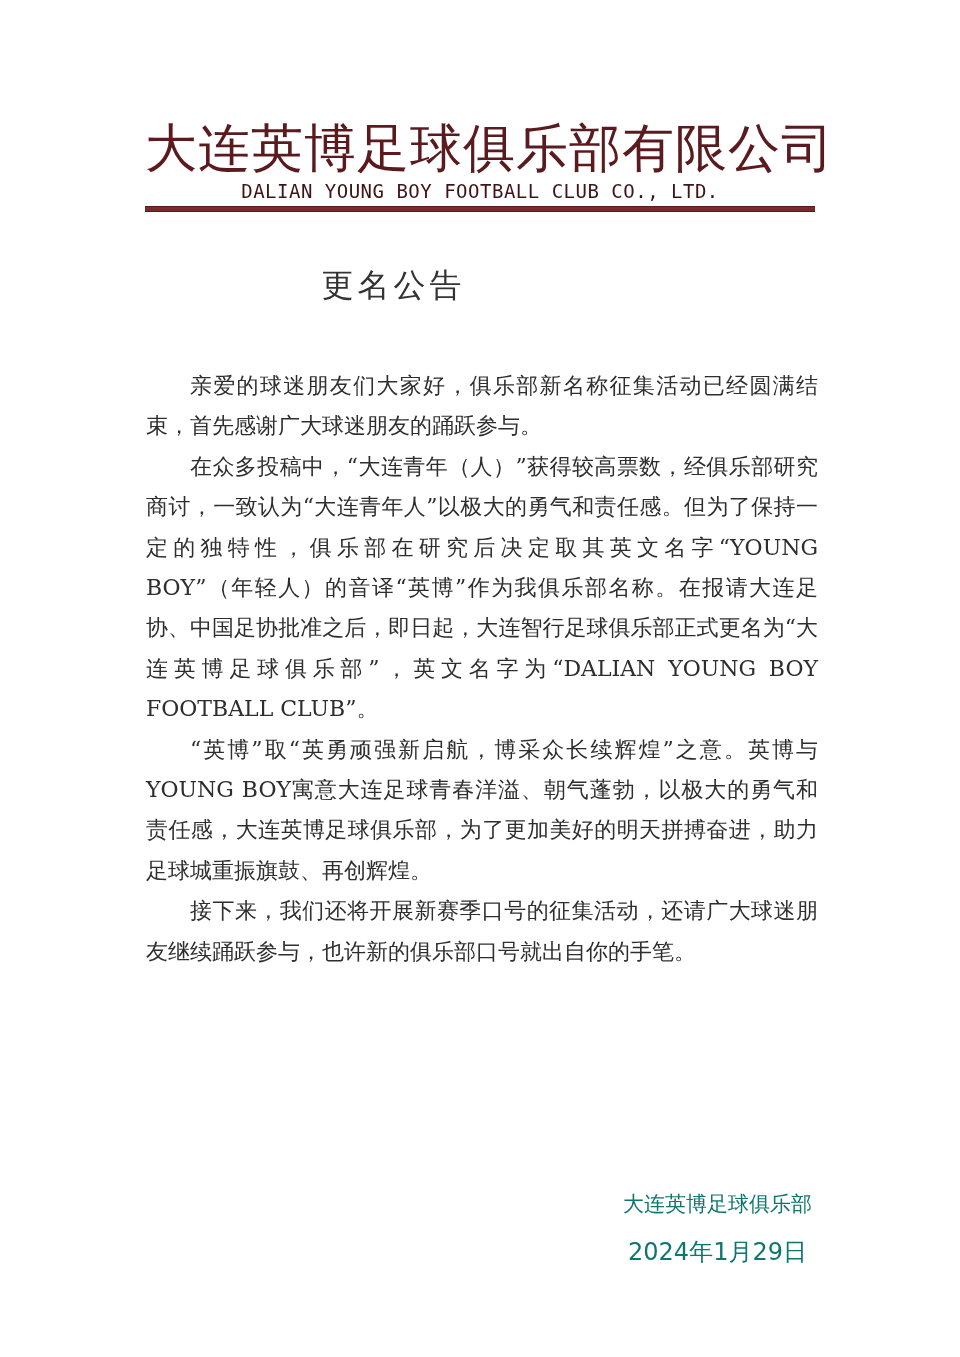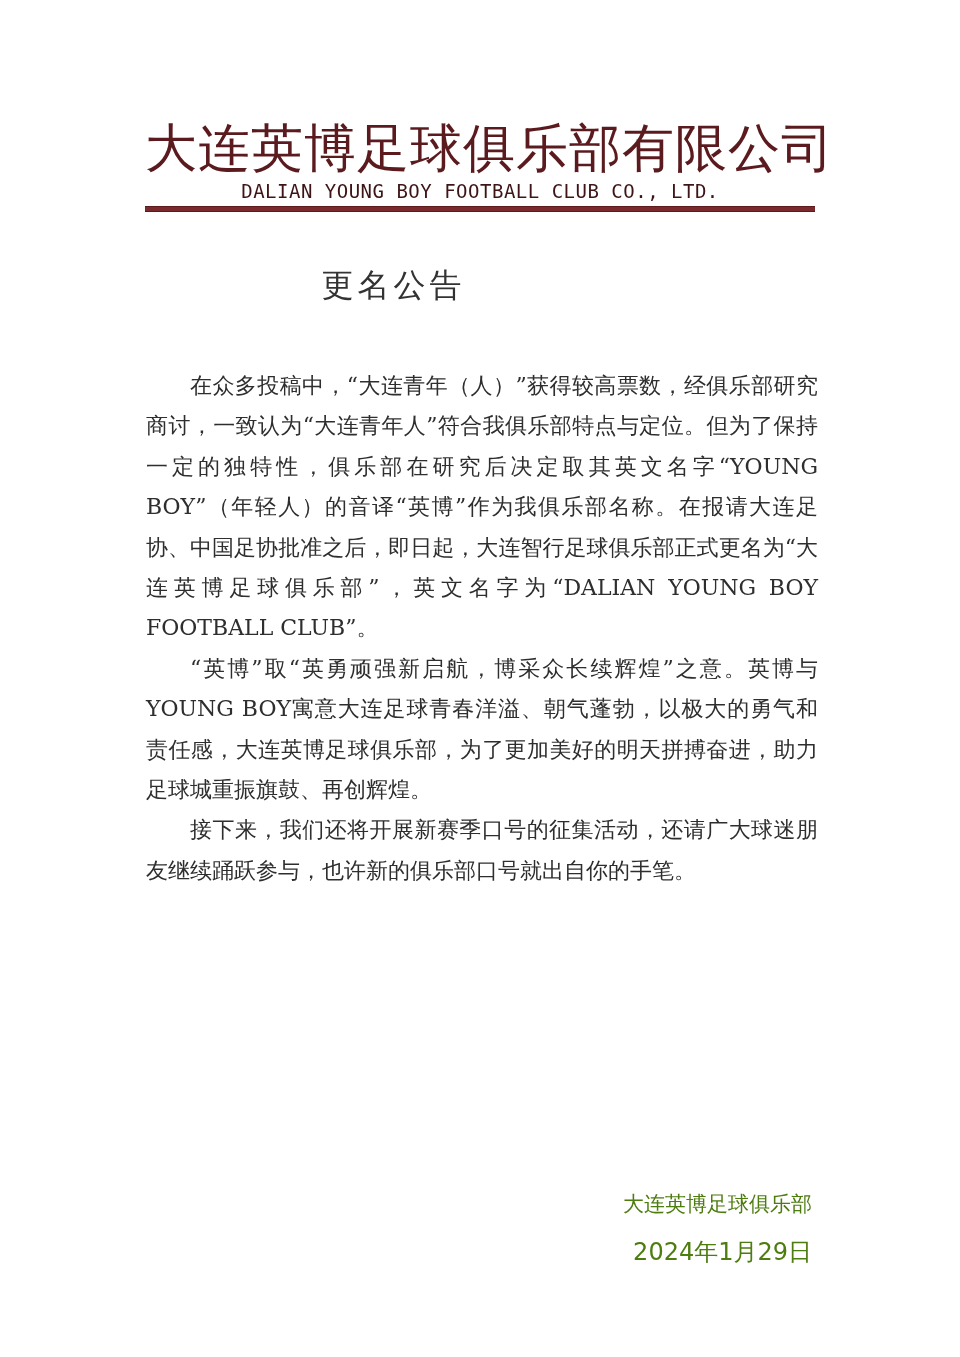"亲爱的球迷朋友们大家好，俱乐部新名称征集活动已经圆满结束，首先感谢广大球迷朋友的" p { html: none -> <p>亲爱的球迷朋友们大家好，俱乐部新名称征集活动已经圆满结束，首先感谢广大球迷朋友的踊跃参与。</p> }
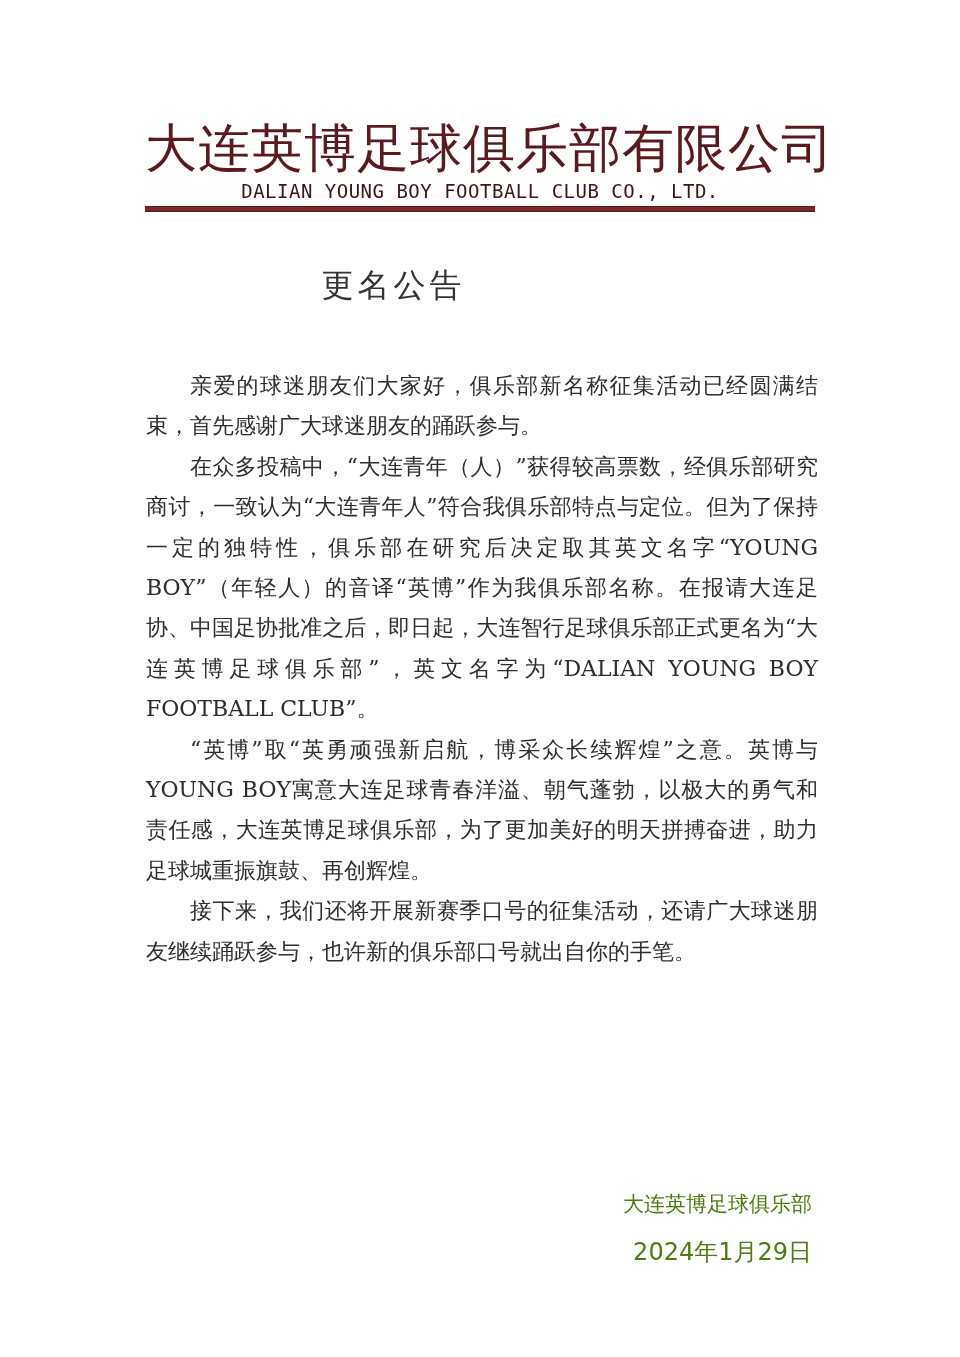"在众多投稿中，“大连青年（人）”获得较高票数，经俱乐部研究商讨，一致认为“大连青" p { text: 符合我俱乐部特点与定位 -> 以极大的勇气和责任感 }
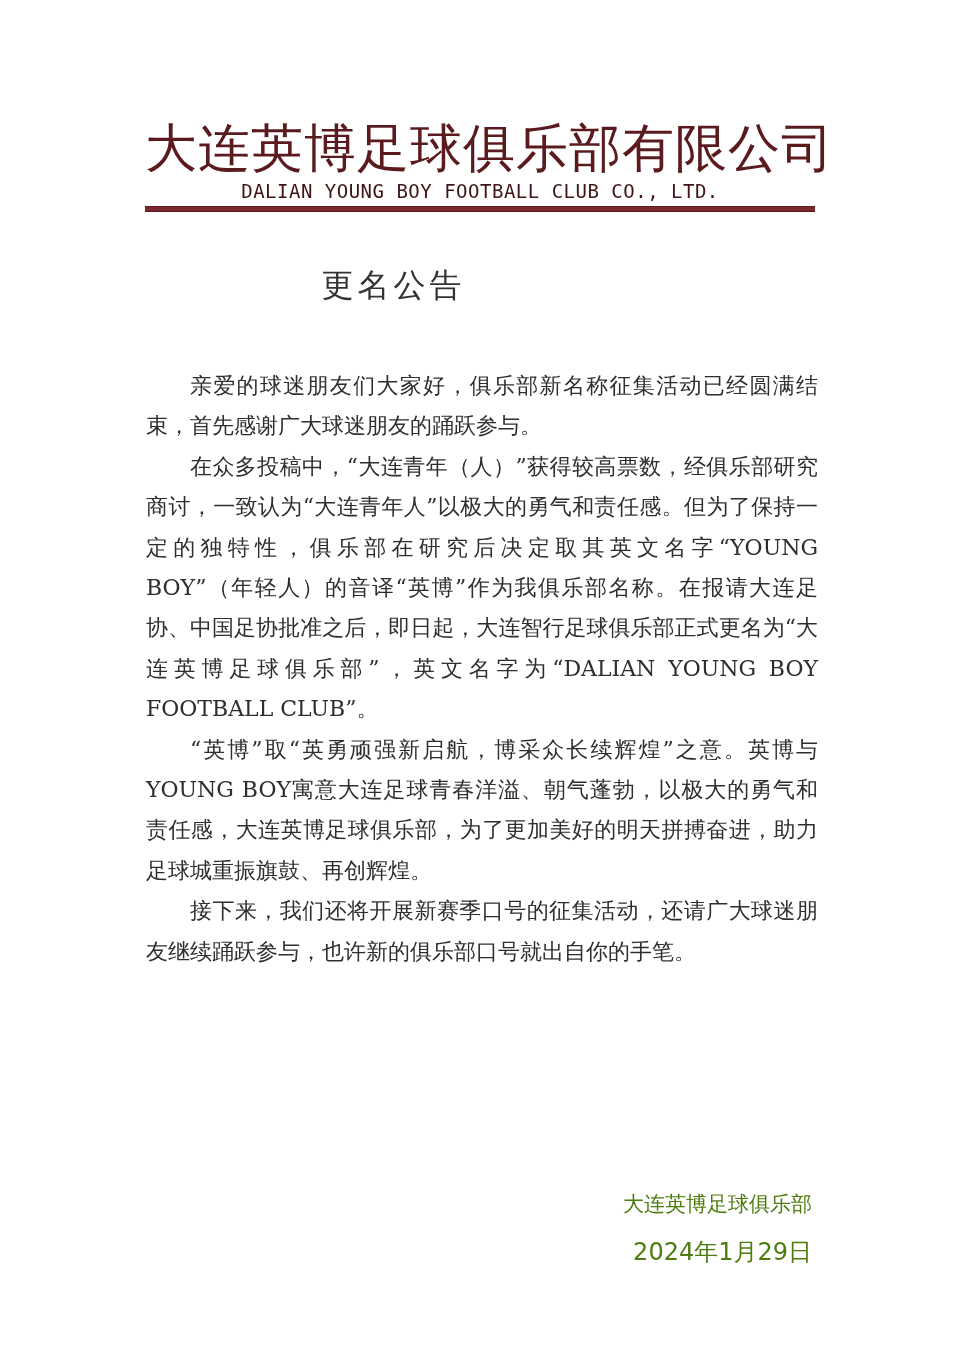"大连英博足球俱乐部" .signature { color: #4d7c0f -> #0f766e; text-align: right -> center }
